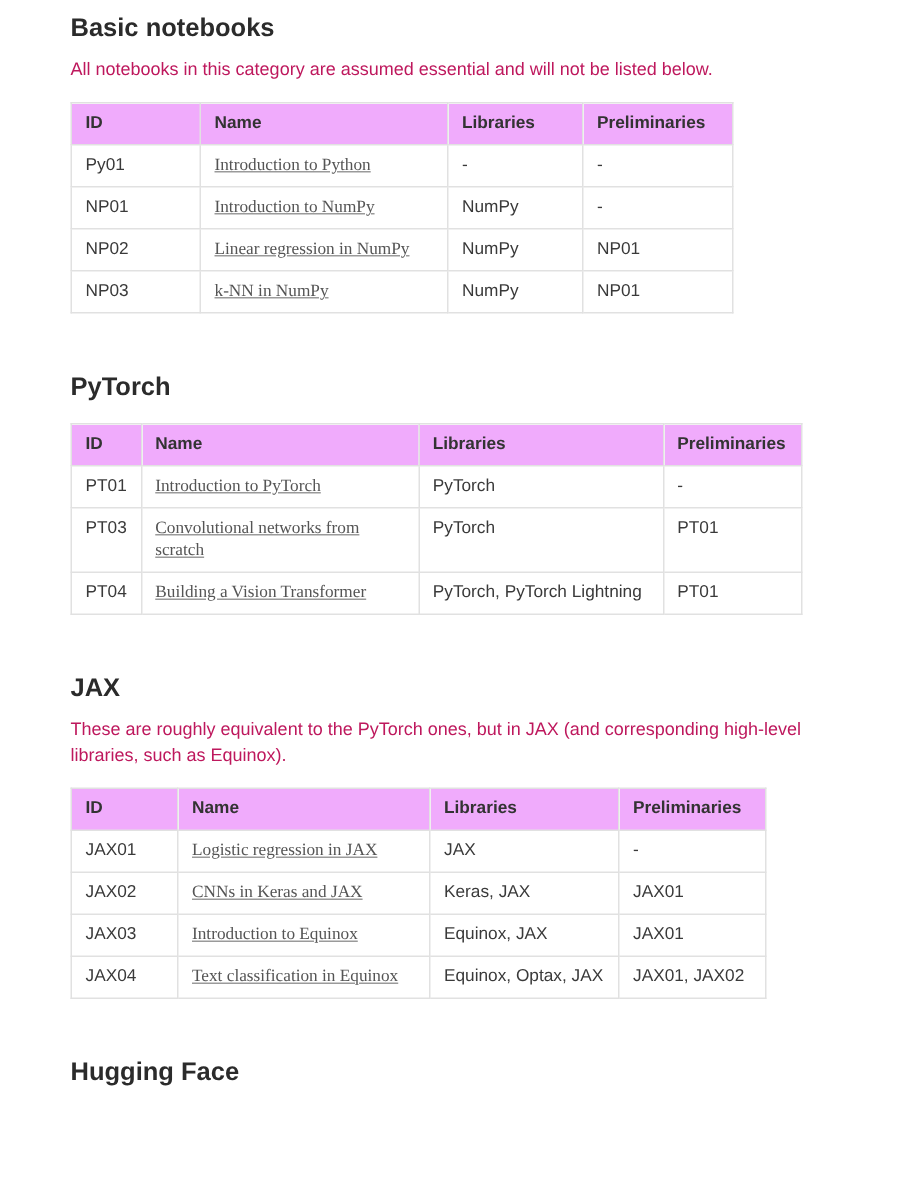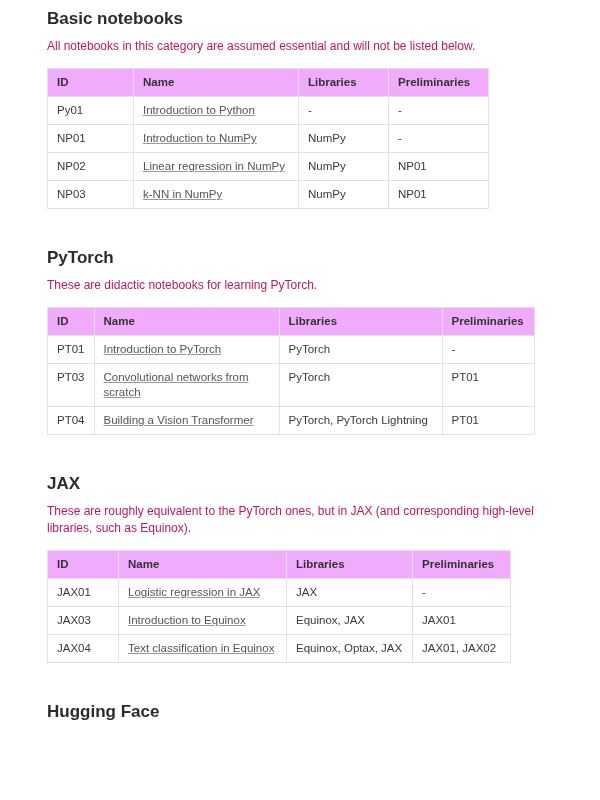"Introduction to Python" a.nb-link { font-family: none -> Liberation Serif, serif }
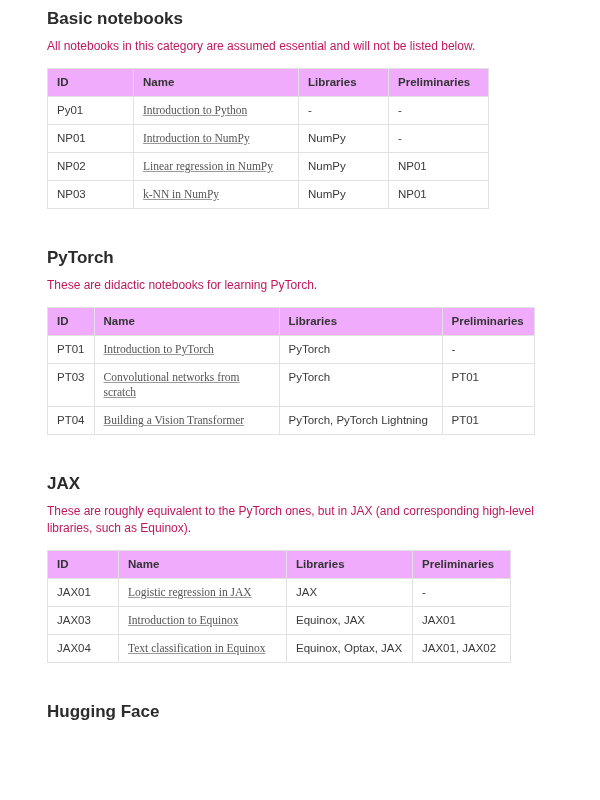"These are didactic notebooks for" p.sec-desc { html: <p>These are didactic notebooks for learning PyTorch.</p> -> none }
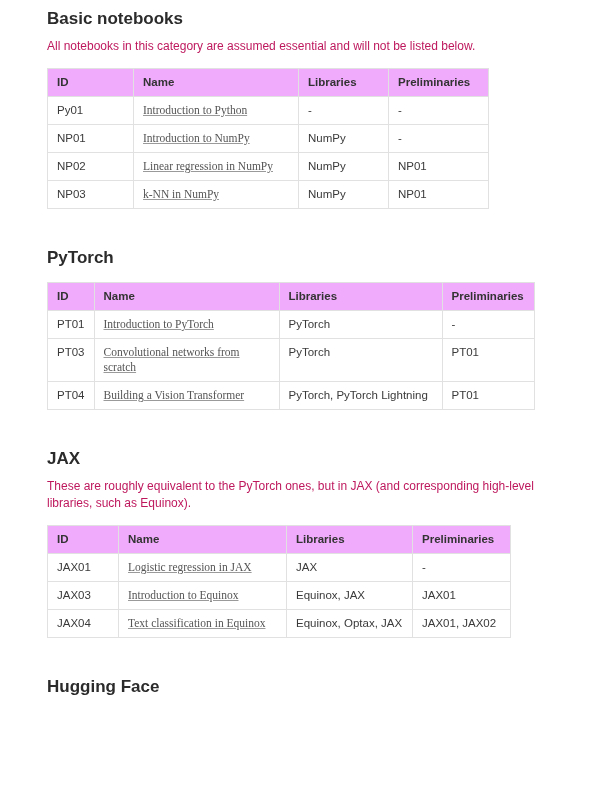"JAX02" tr { html: none -> <tr> <td>JAX02</td> <td><a>CNNs in Keras and JAX</a></td> <td>Keras, JAX</td> <td>JAX01</td> </tr> }
